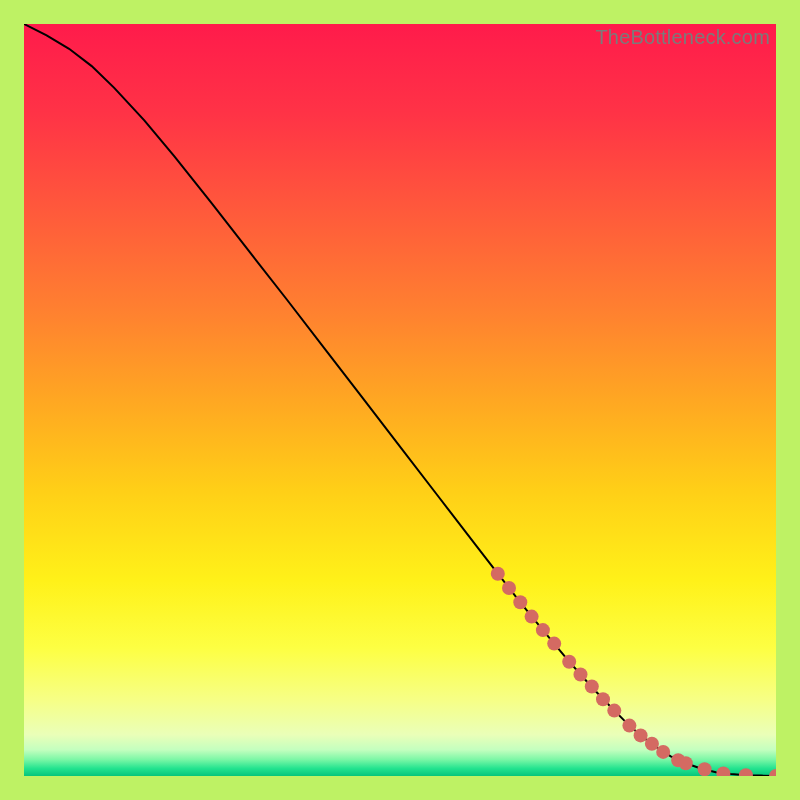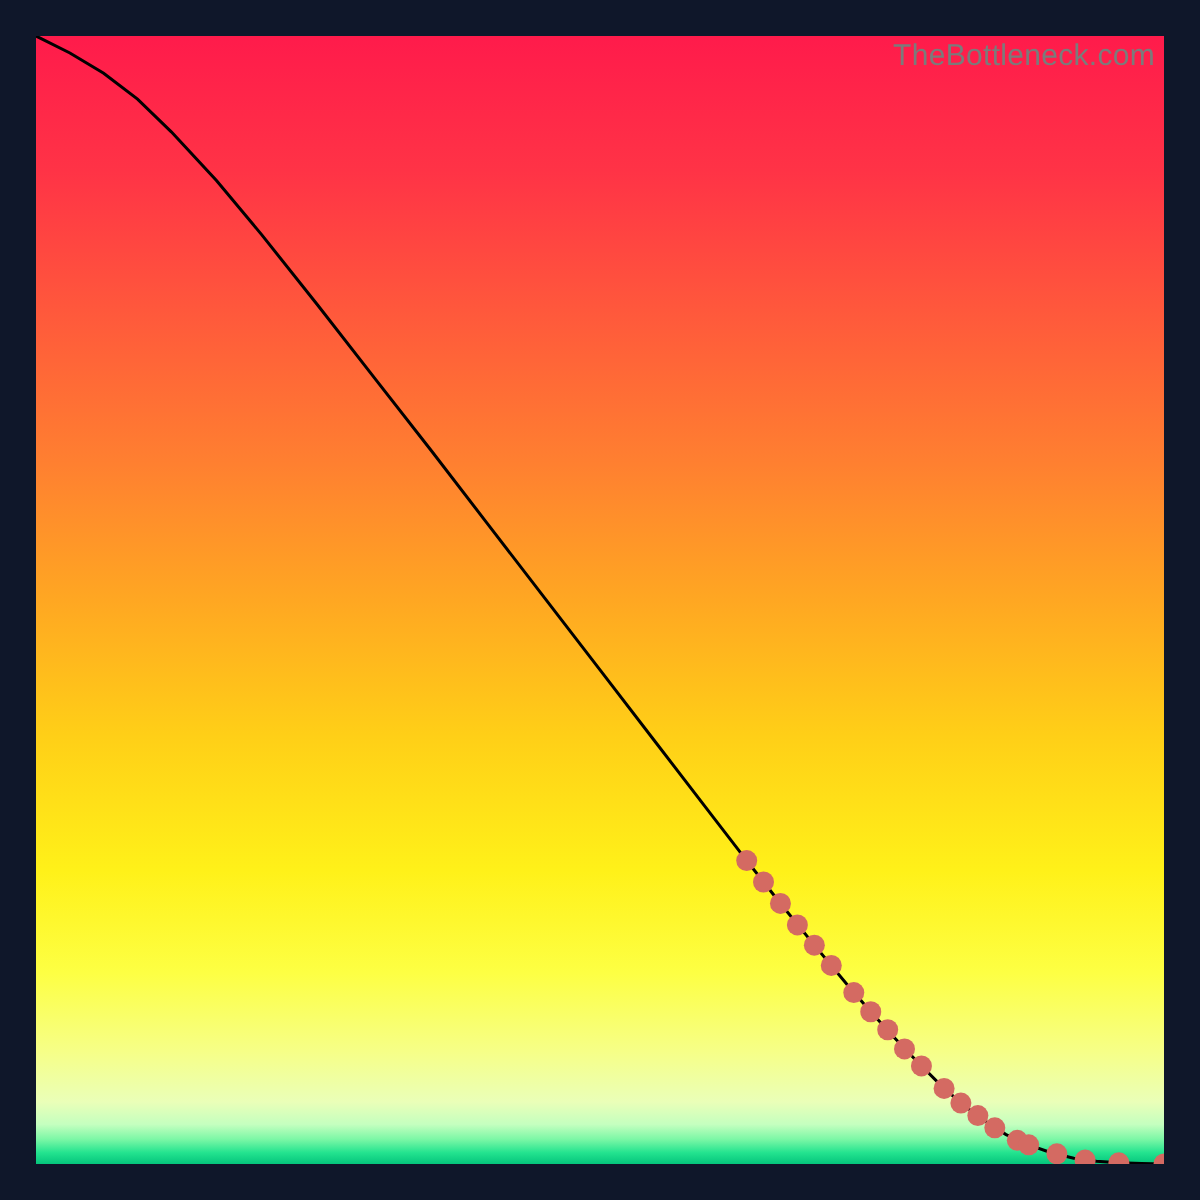"TheBottleneck.com" .frame { background: #0f172a -> #bef264 }
